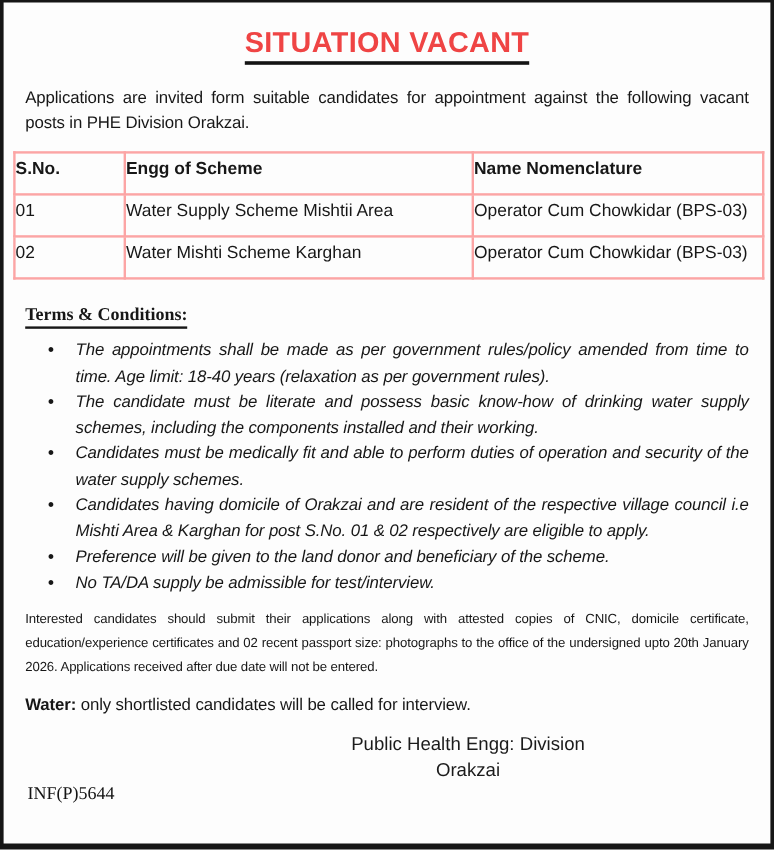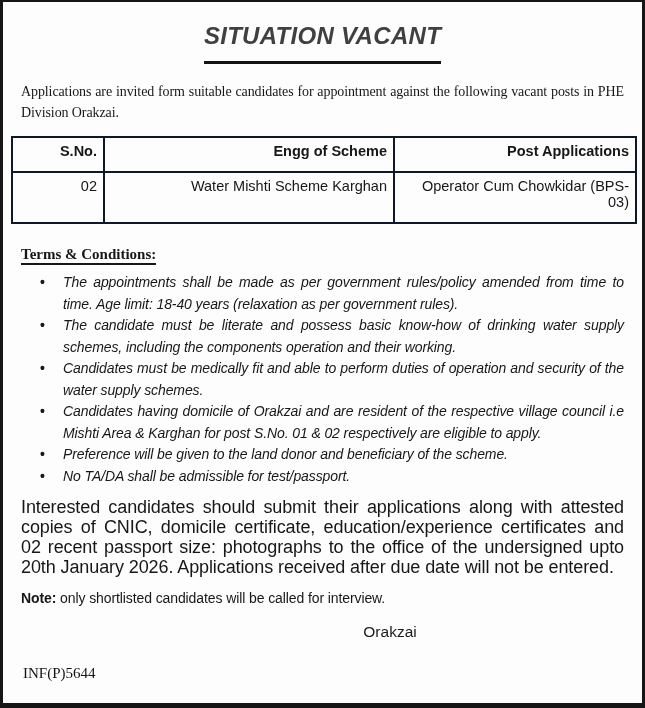"SITUATION VACANT" .title-text { color: #404040 -> #ef4444; font-style: italic -> none; padding-bottom: 11px -> 1px }
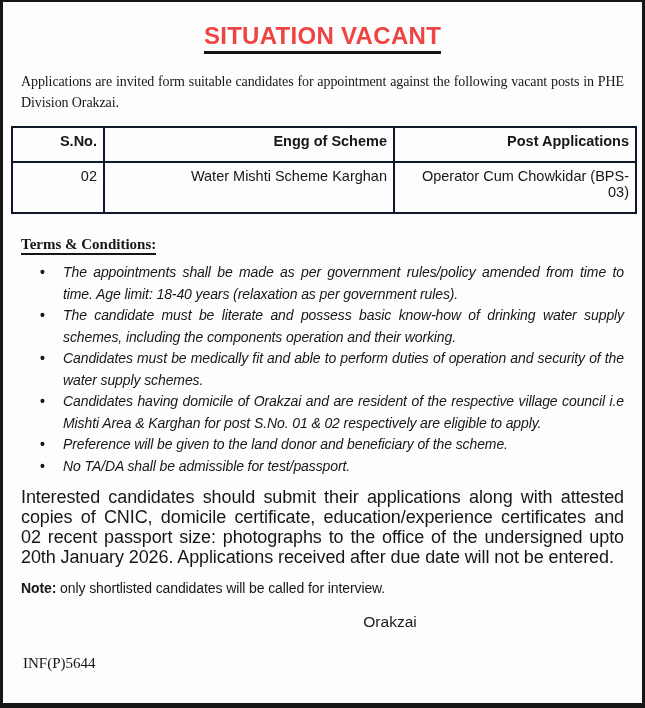"Applications are invited form suitable" .intro { font-family: Liberation Serif, serif -> none }
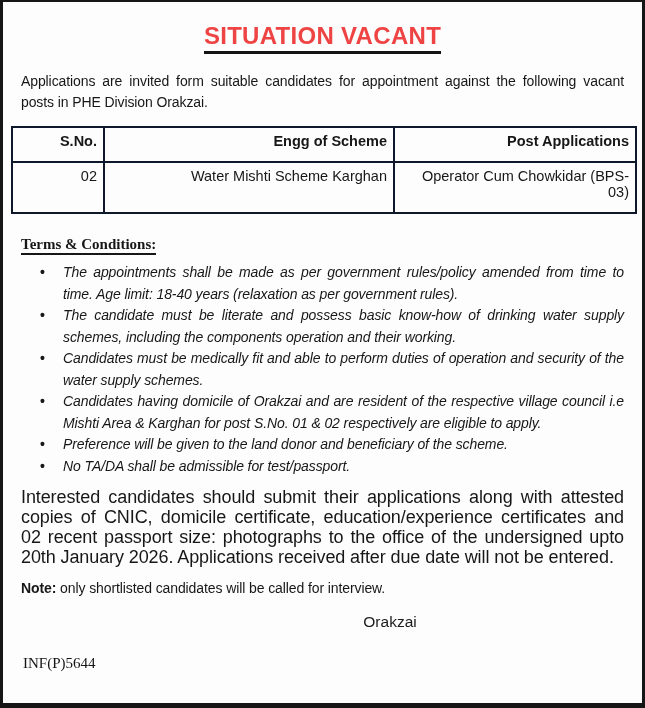"S.No." table.vacancy th, table.vacancy td { border: 2px solid #0f172a -> 2px solid #fca5a5; padding: 5px 6px 12px 25px -> 5px 6px 12px 0; text-align: right -> left }
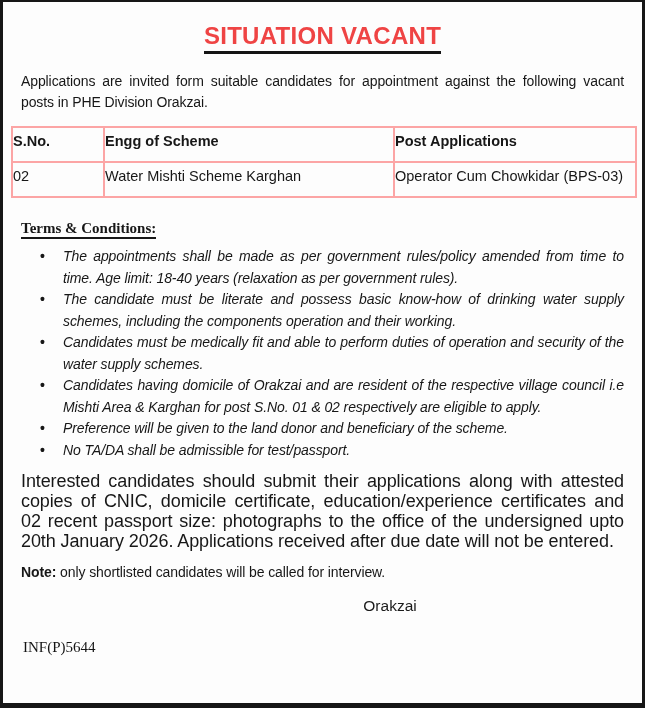"Post Applications" th { text: Post Applications -> Name Nomenclature }
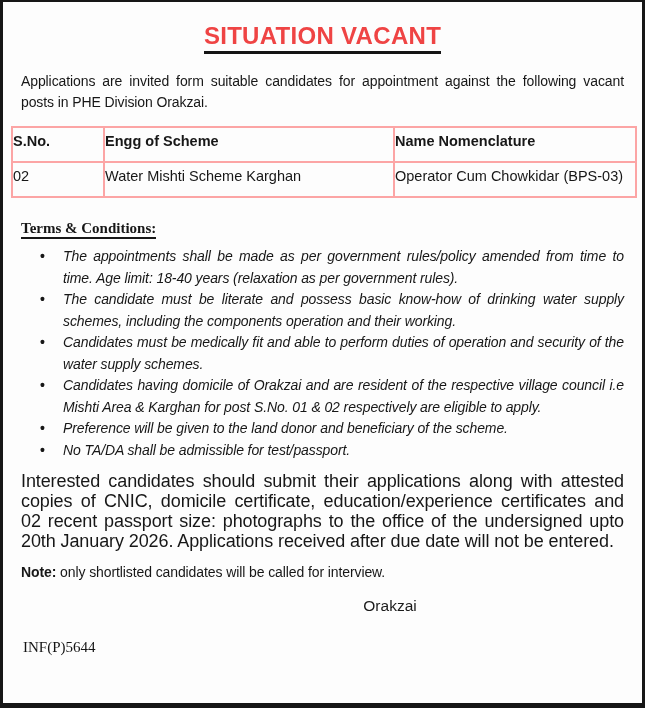"01" tr { html: none -> <tr> <td>01</td> <td>Water Supply Scheme Mishtii Area</td> <td>Operator Cum Chowkidar (BPS-03)</td> </tr> }
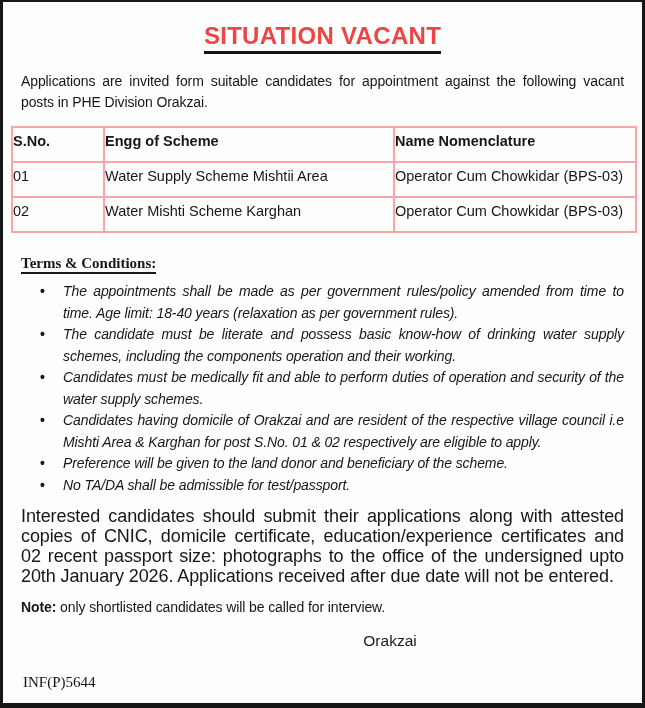"The candidate must be literate" span.li-text { text: operation -> installed }
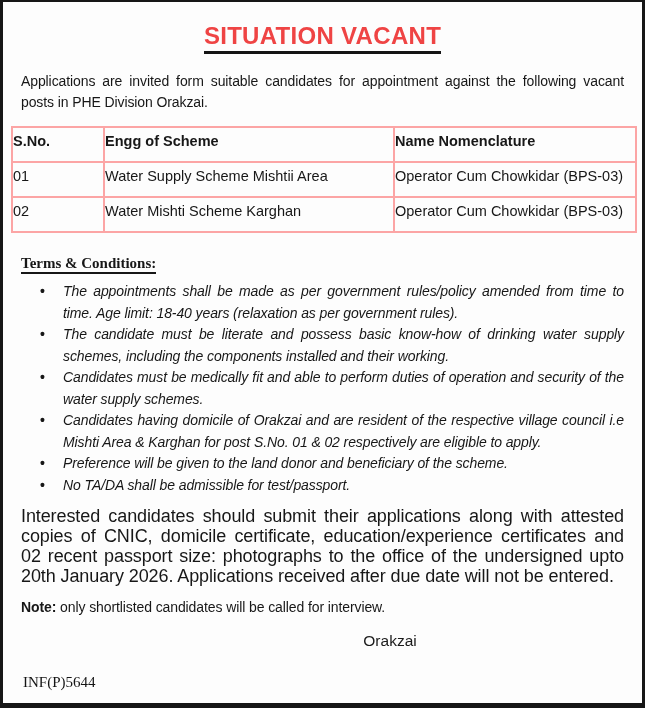"No TA/DA shall be admissible" span.li-text { text: shall be admissible for test/passport -> supply be admissible for test/interview }
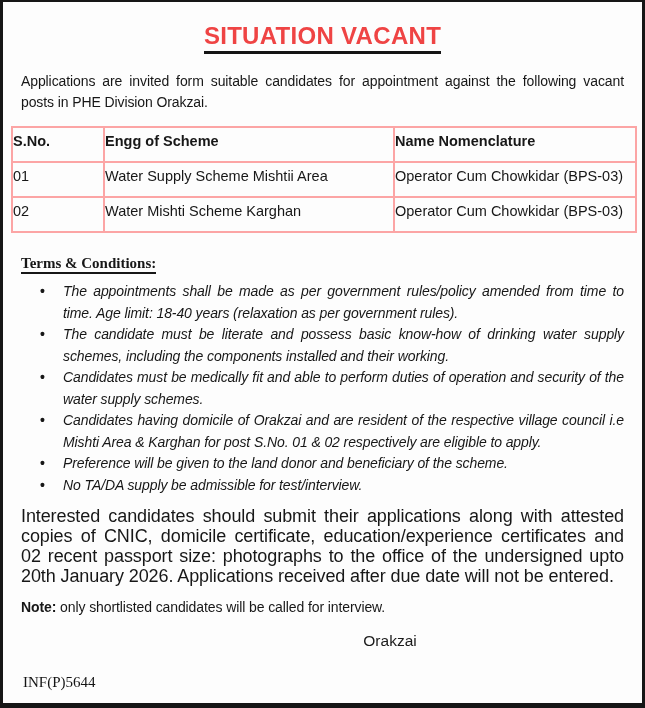"Interested candidates should submit" .closing { font-size: 18px -> 11px }
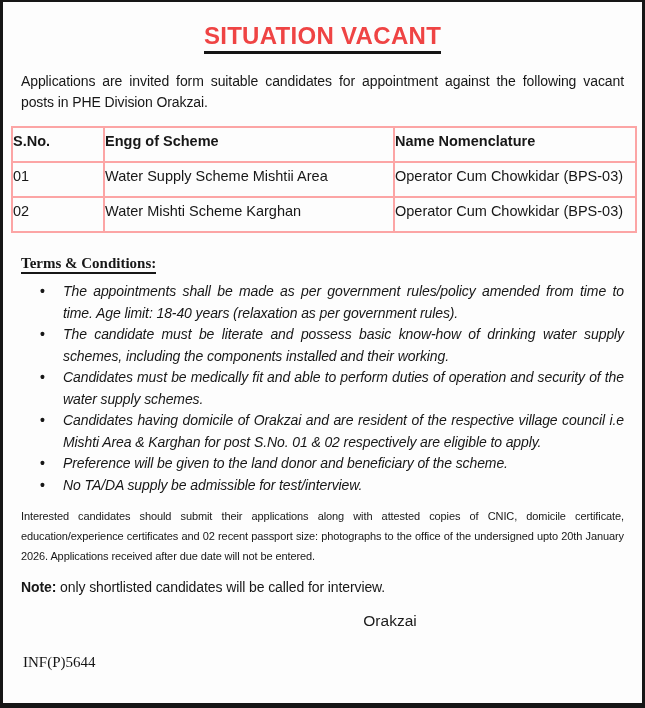"Note:" b { text: Note -> Water }
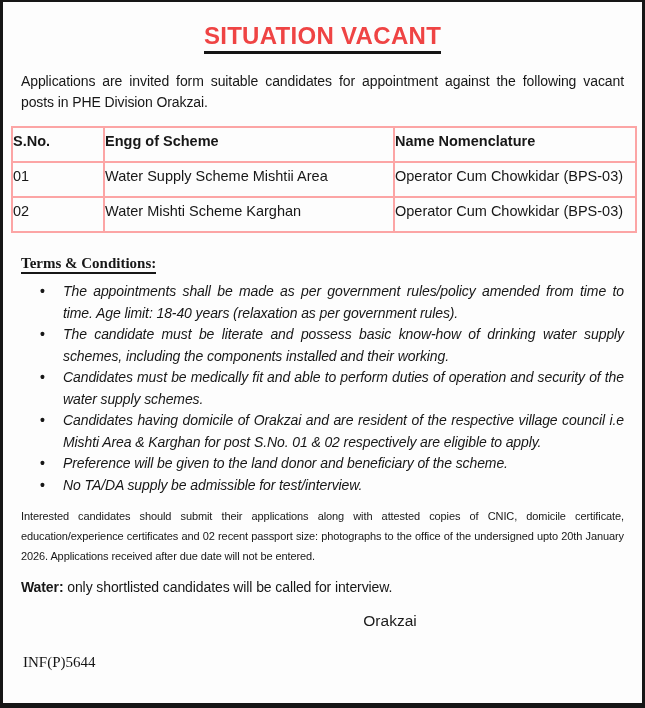"Public Health Engg: Division" div { html: none -> <div>Public Health Engg: Division</div> }
